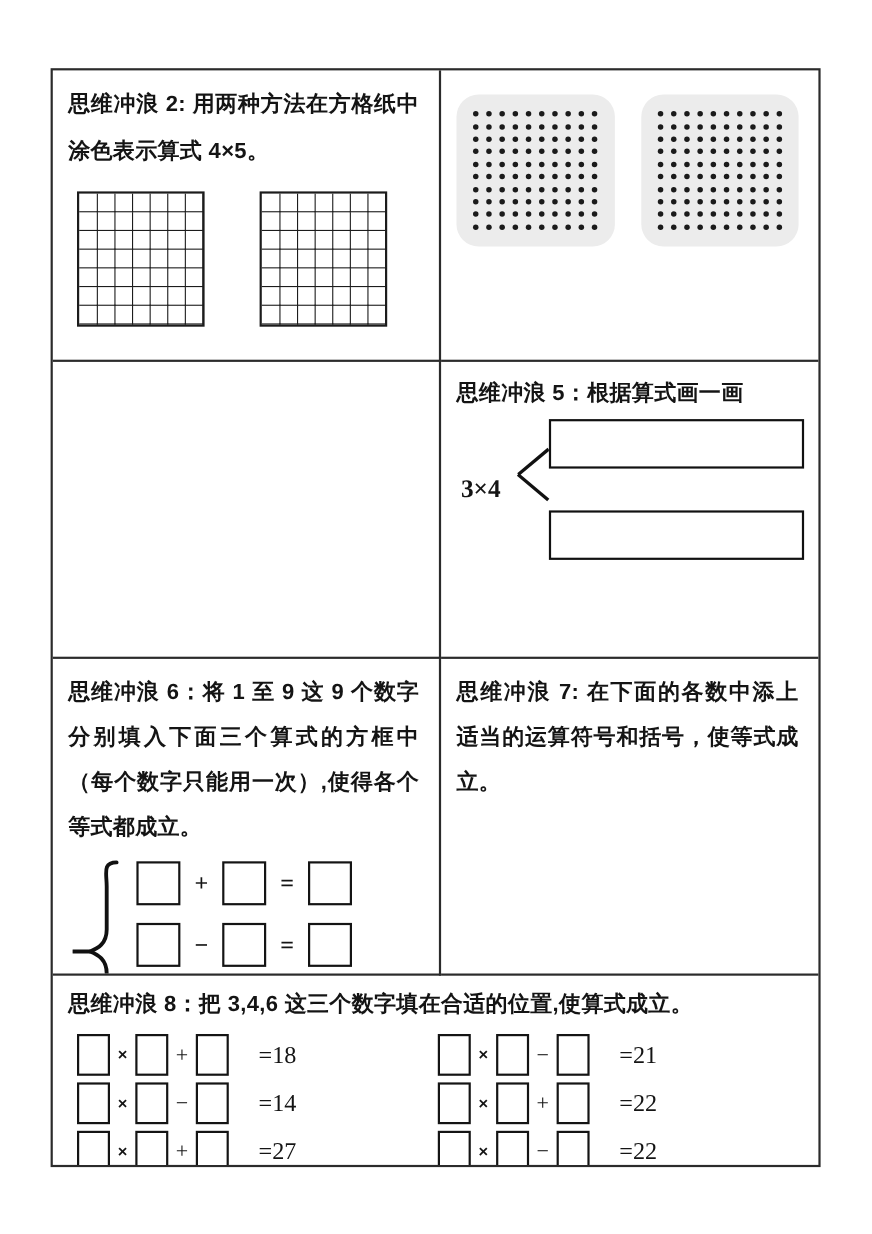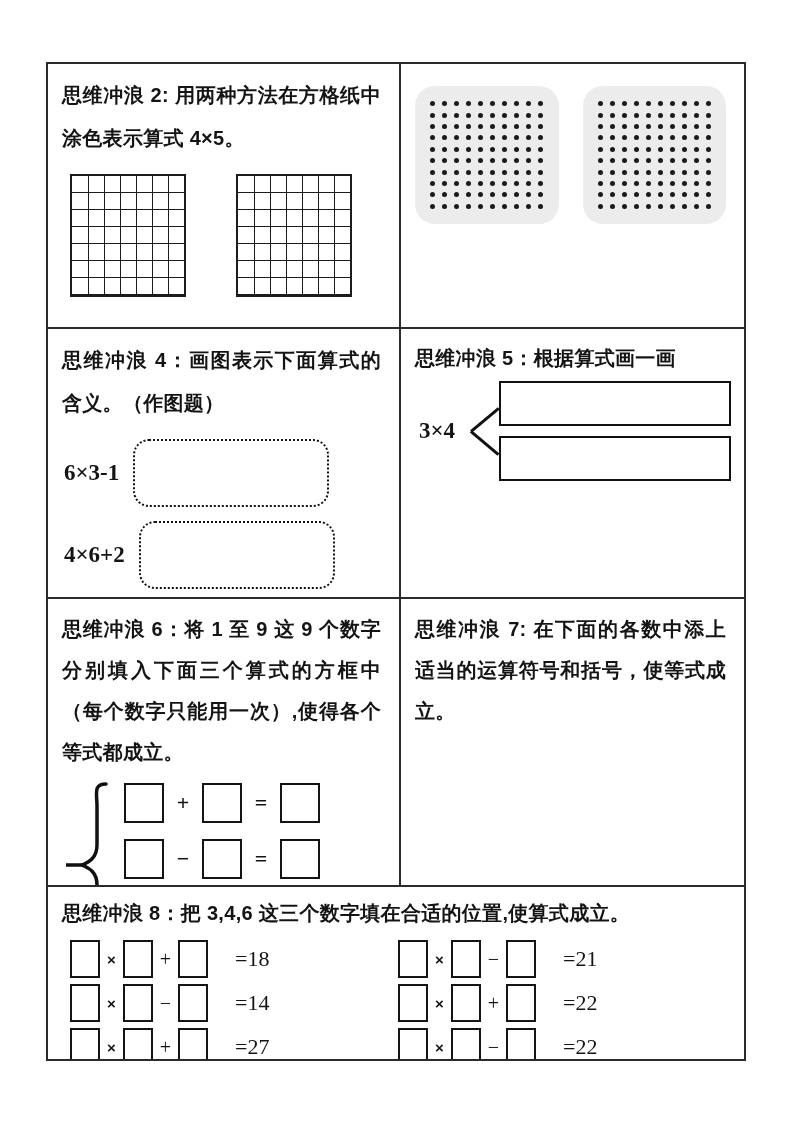"思维冲浪 4：画图表示下面算式的含义。（作图题）" p.title { html: <p>思维冲浪 4：画图表示下面算式的含义。（作图题）</p> -> none }
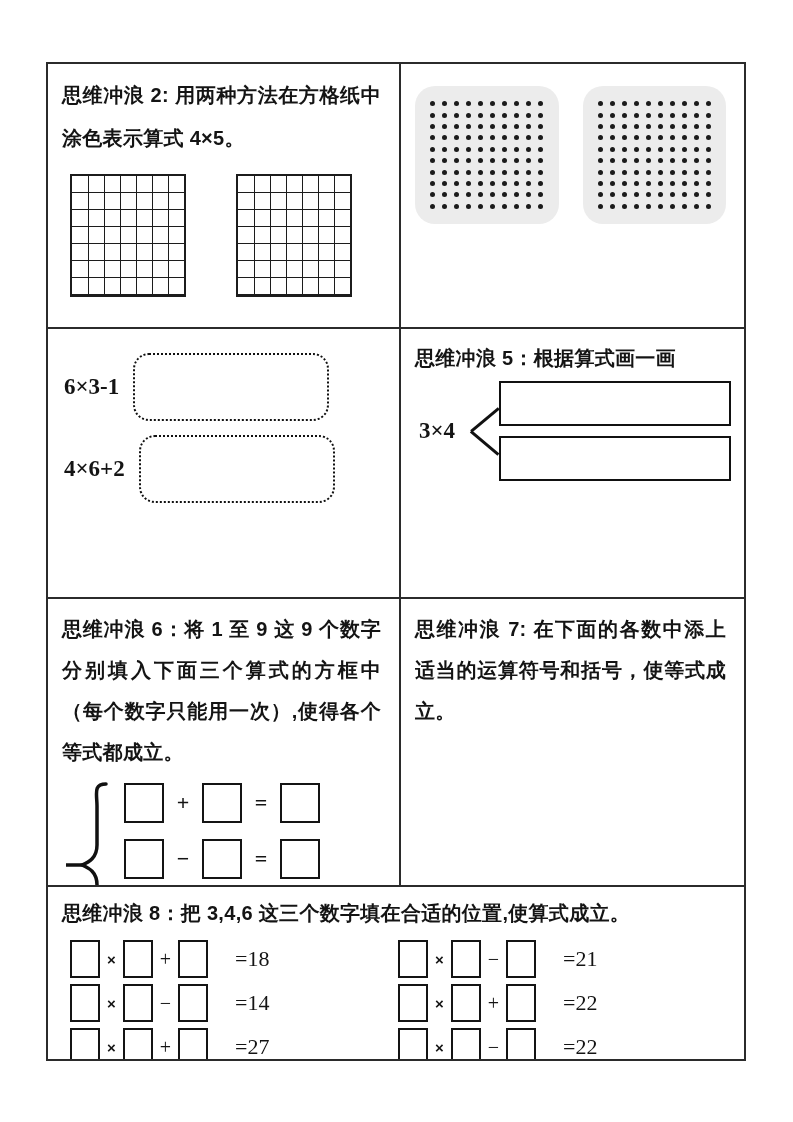"6×3-1" div { html: <div> <div> <span>6×3-1</span> <div></div> </div> <div> <span>4×6+2</span> <div></div> </div> </div> -> none }
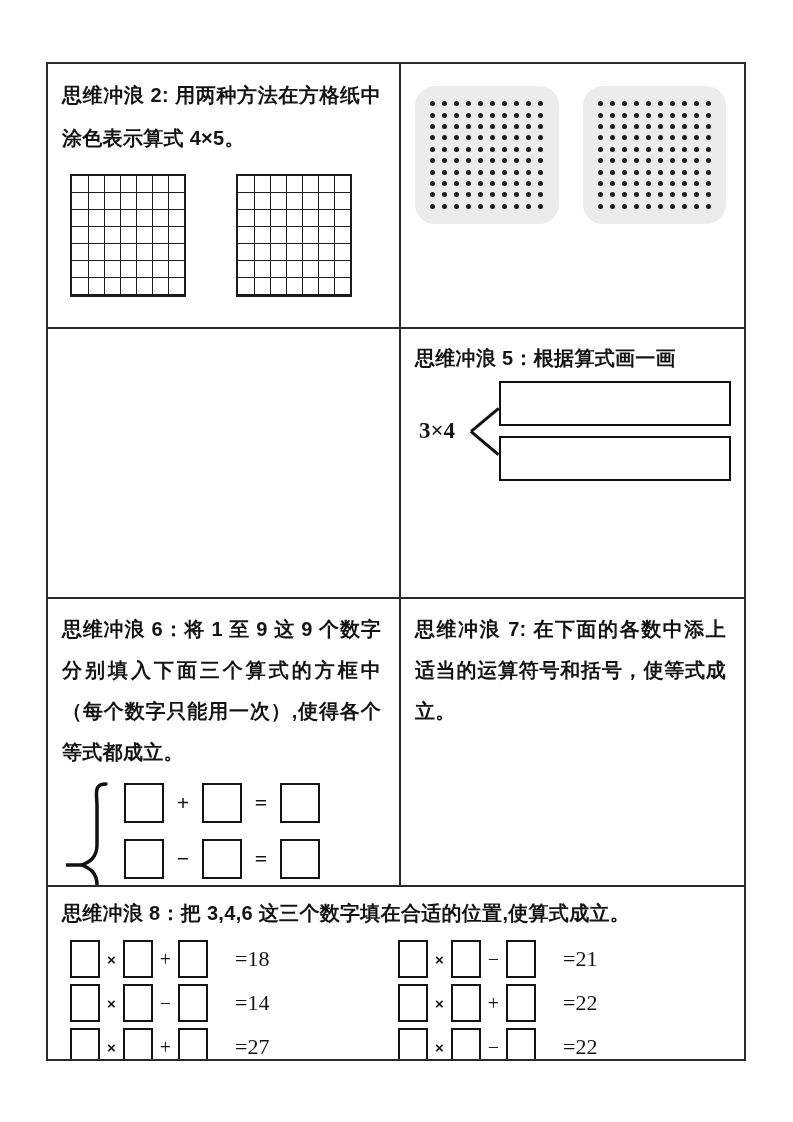"3×4" .d-group { height: 100px -> 128px }
